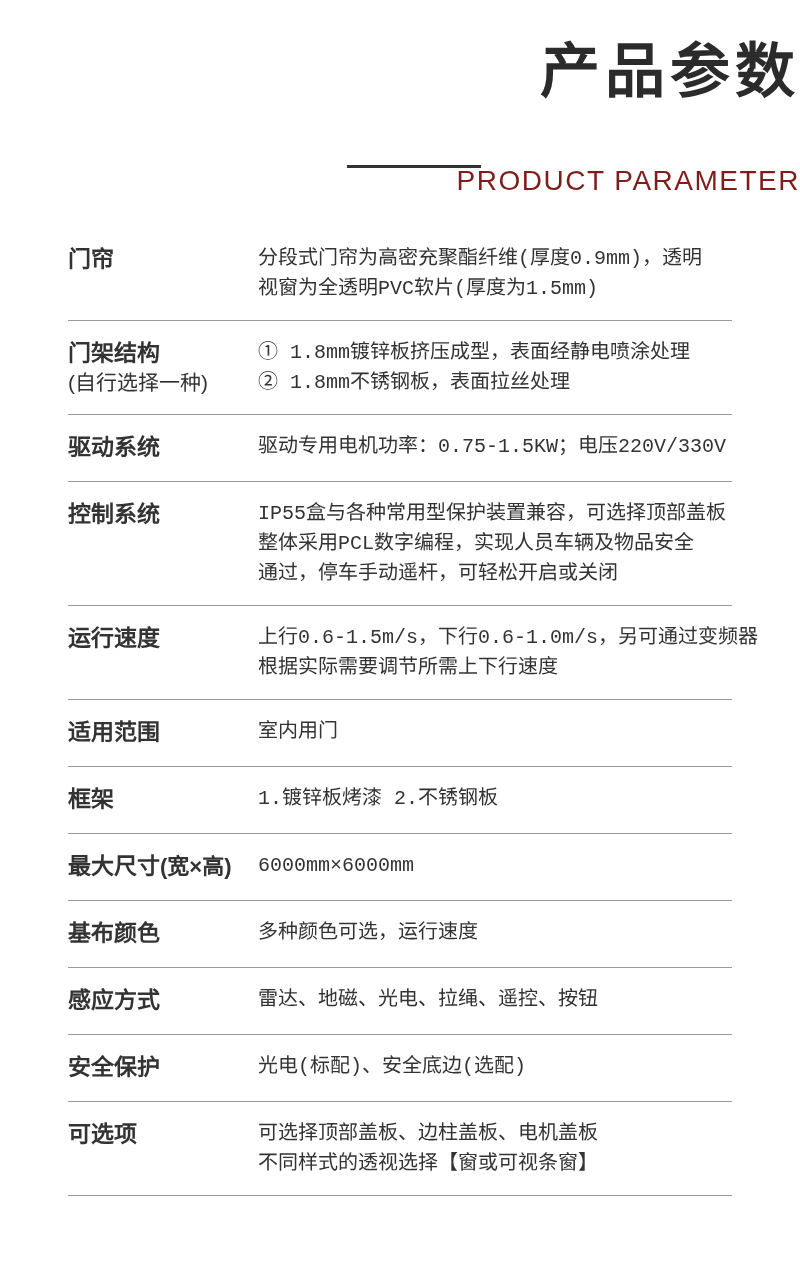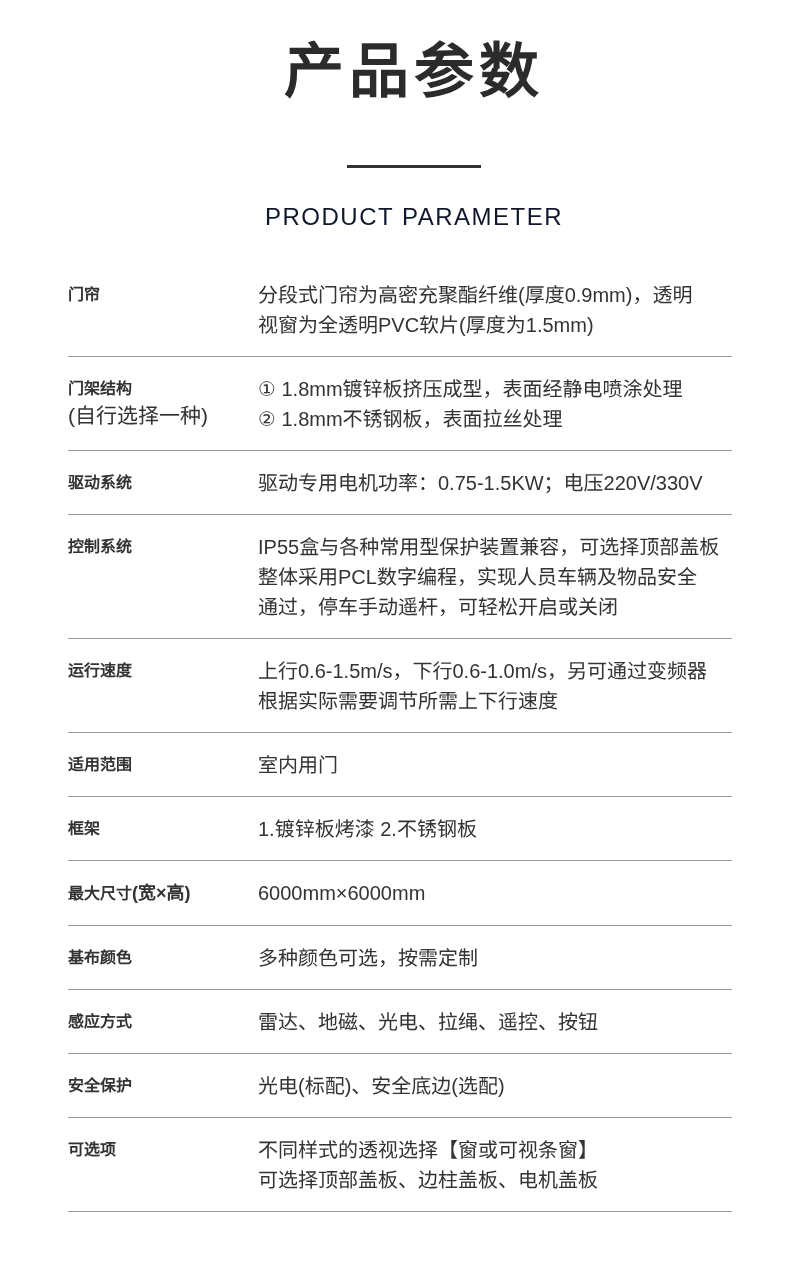"产品参数" .header { text-align: center -> right }
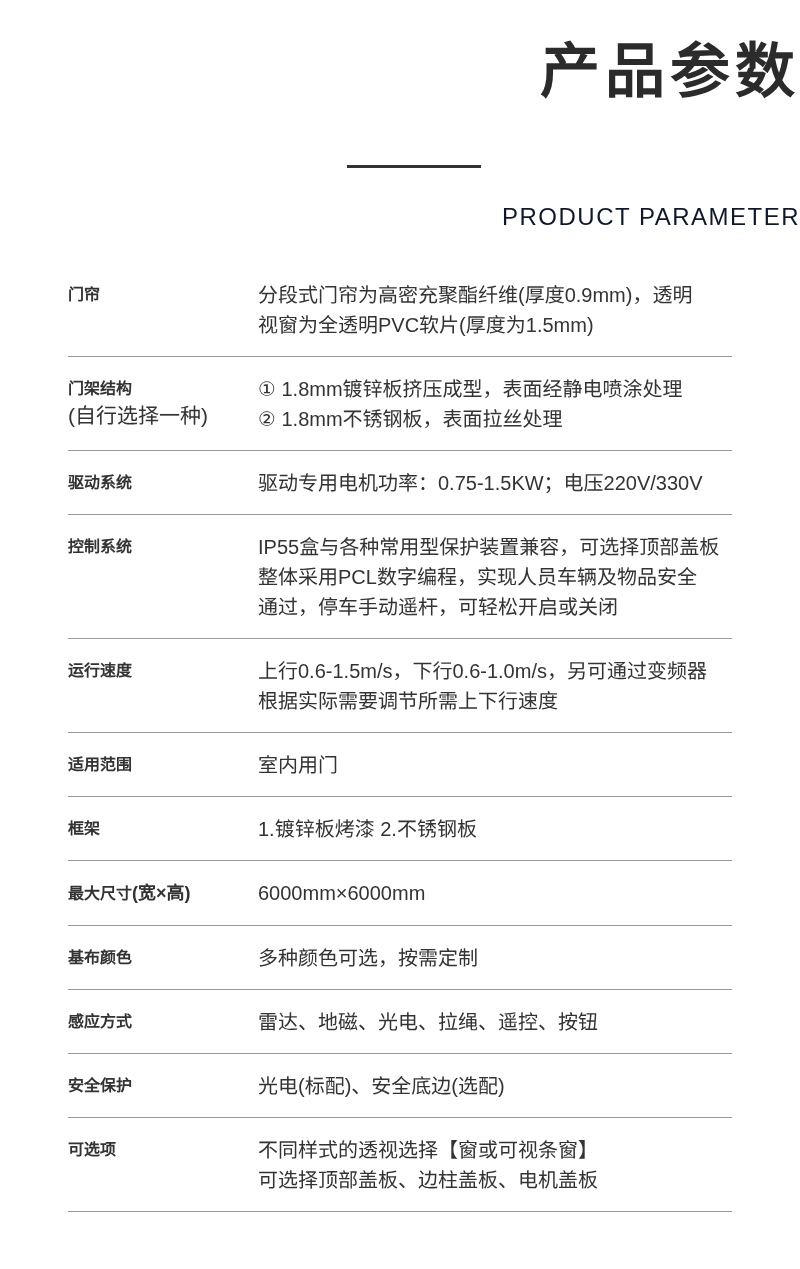"PRODUCT PARAMETER" .page-subtitle { color: #0f172a -> #7f1d1d; font-size: 24px -> 28px; margin-top: 36px -> none }
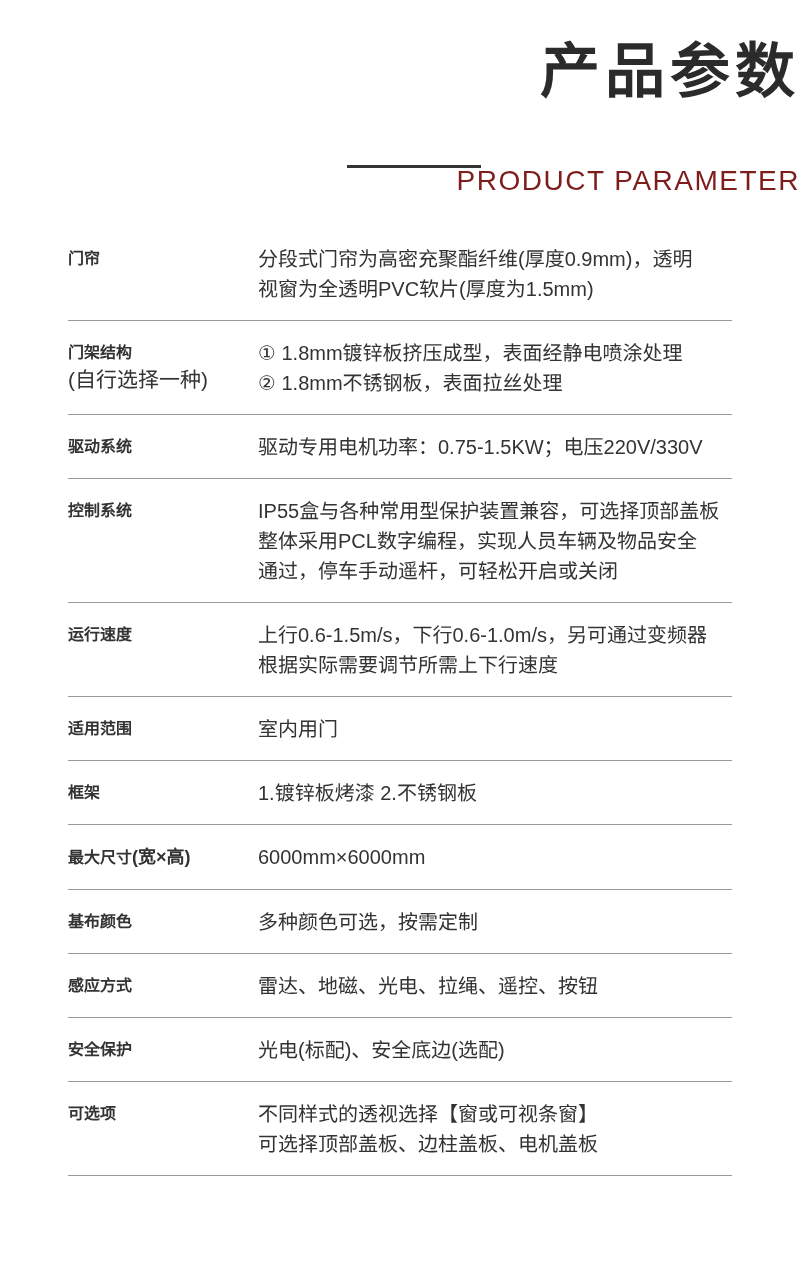"门帘" .row-label-text { font-size: 16px -> 23px }
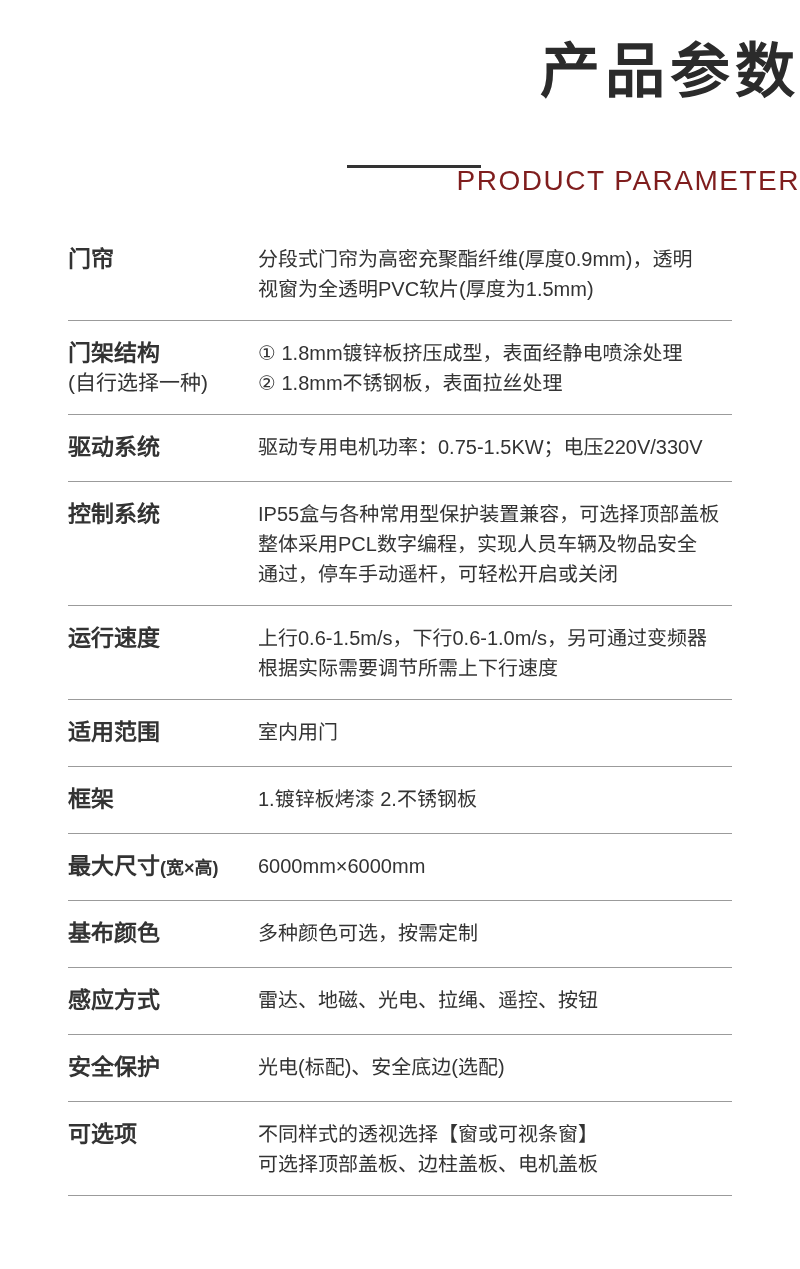"分段式门帘为高密充聚酯纤维(厚度0.9mm)，透明" .content-line { font-family: none -> Liberation Mono, monospace }
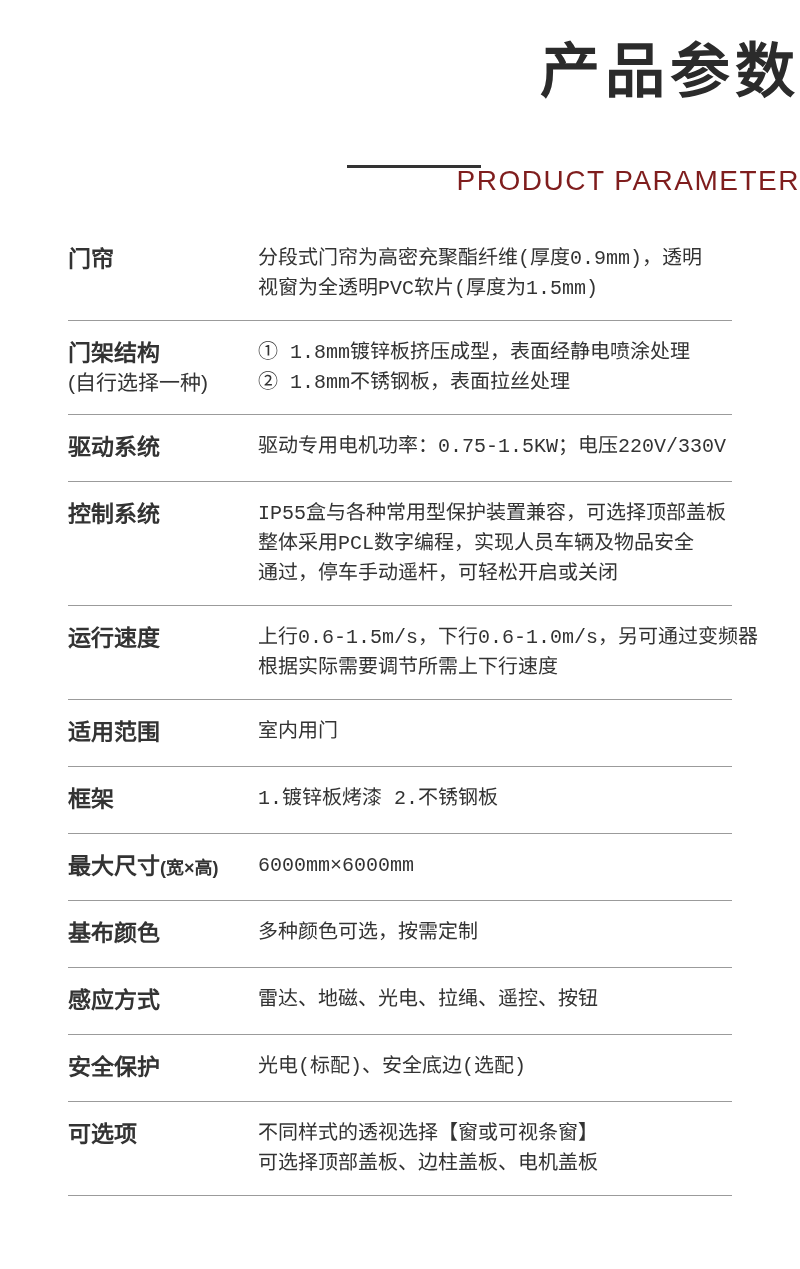"(宽×高)" .row-label-suffix { font-size: 18px -> 22px }
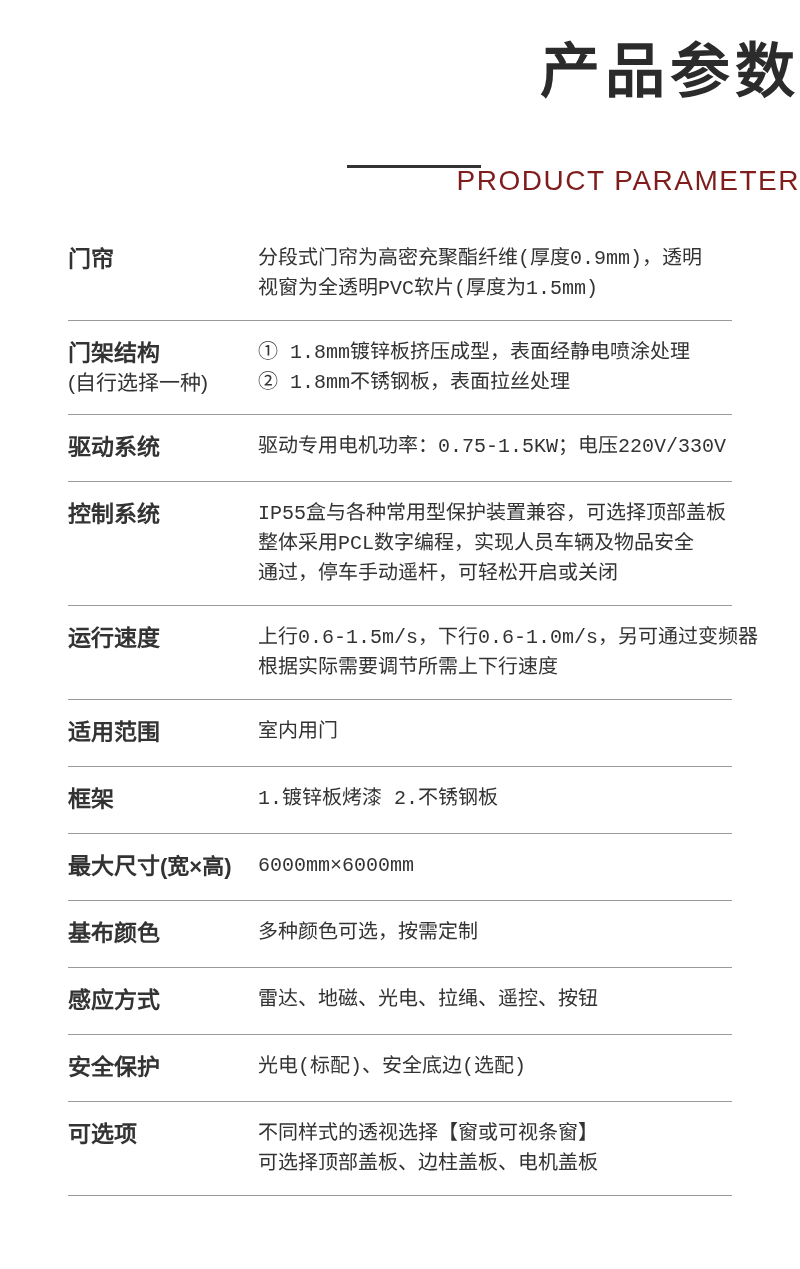"多种颜色可选，按需定制" div.content-line { text: 按需定制 -> 运行速度 }
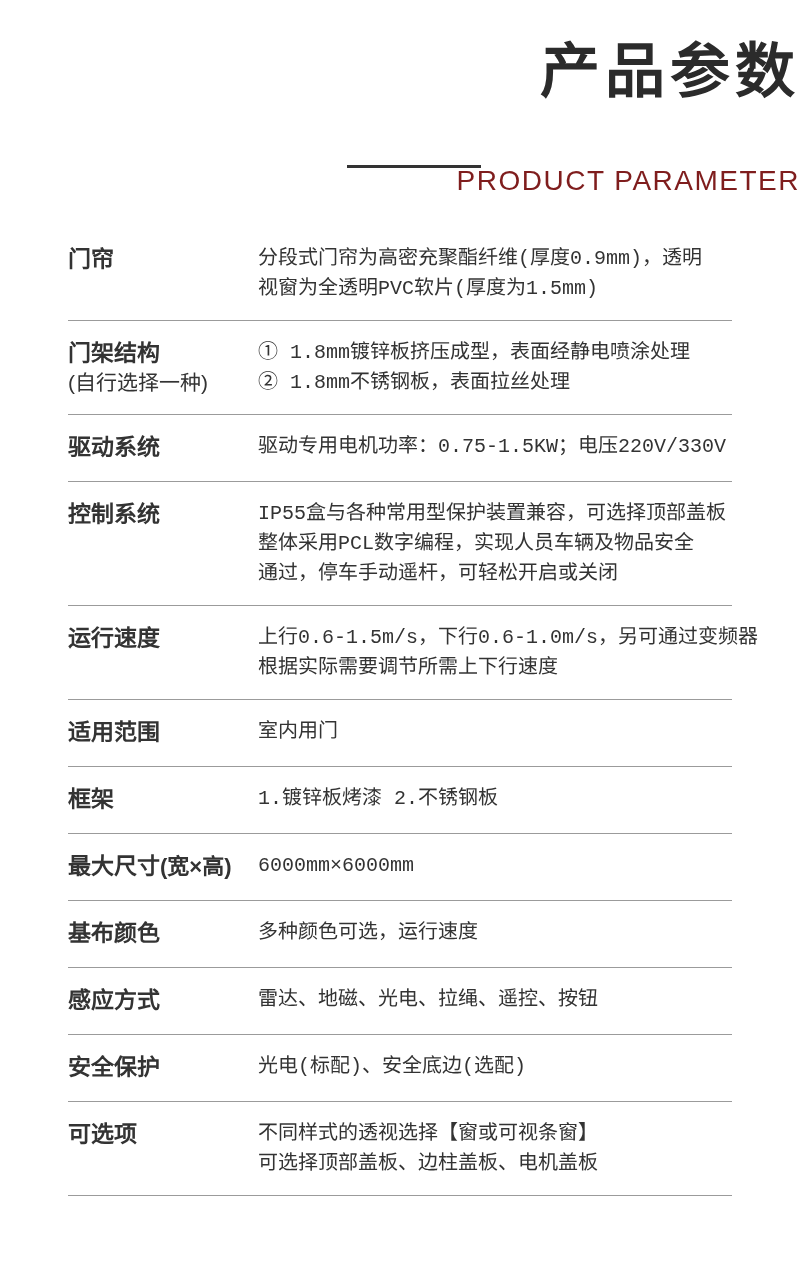"不同样式的透视选择【窗或可视条窗】" div.content-line { order: before "可选择顶部盖板、边柱盖板、电机盖板" -> after "可选择顶部盖板、边柱盖板、电机盖板" }
